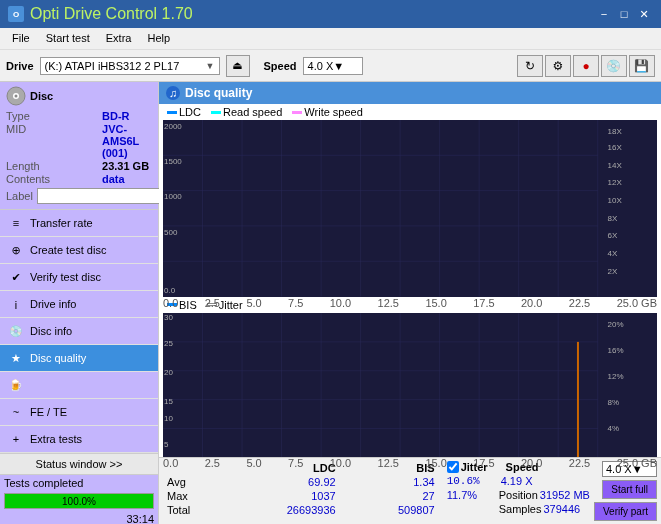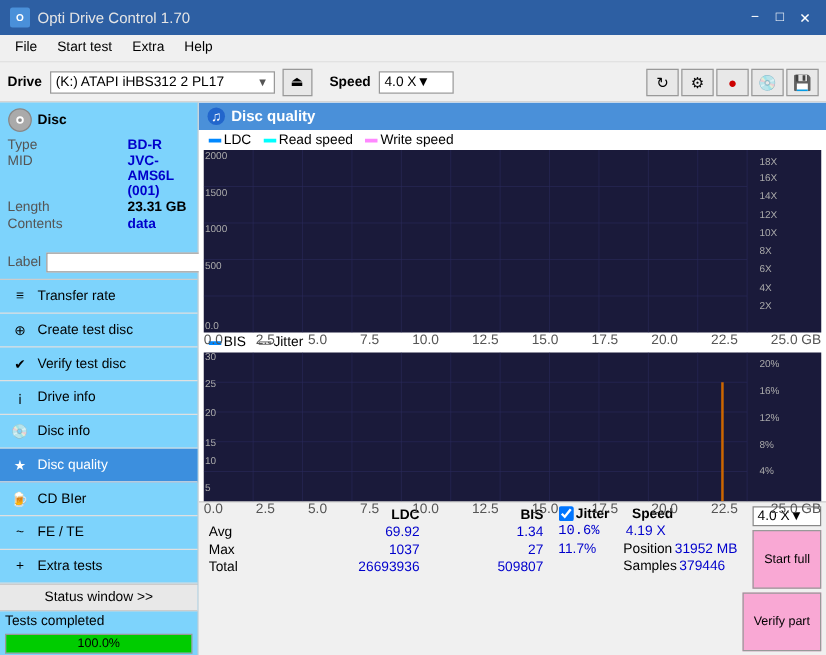"Opti Drive Control 1.70" .titlebar-title { color: #e5e5e5 -> #bef264; font-size: 12px -> 16px }
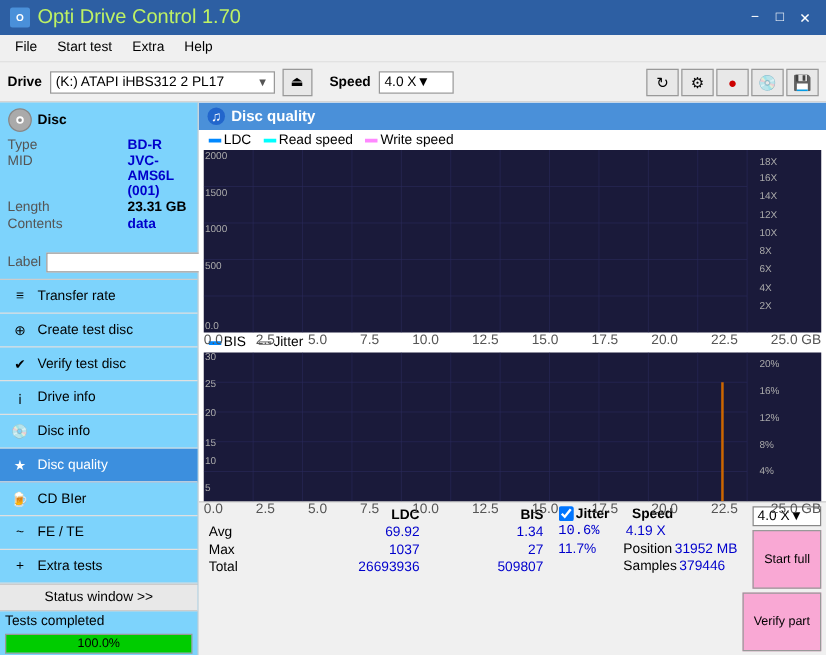"Disc" .left-panel { background: #7dd3fc -> #c4b5fd }
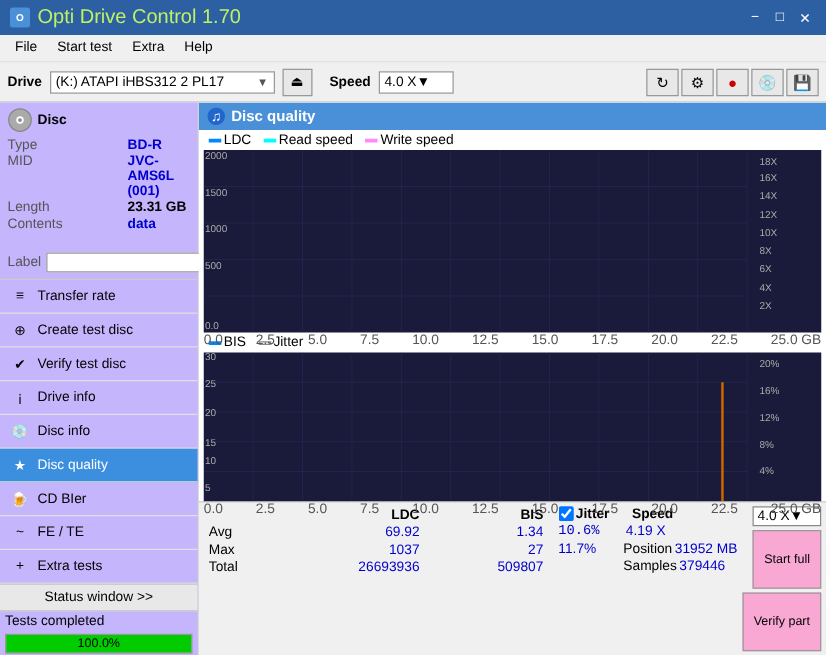"Label" .label-row { margin-top: 16px -> 2px }
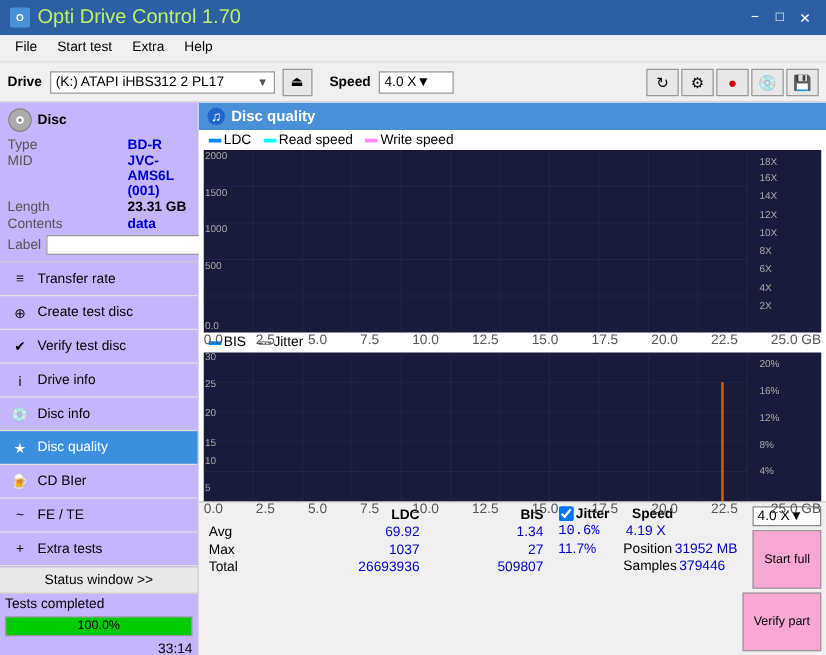"CD BIer" span.nav-item-text { html: <span>CD BIer</span> -> none }
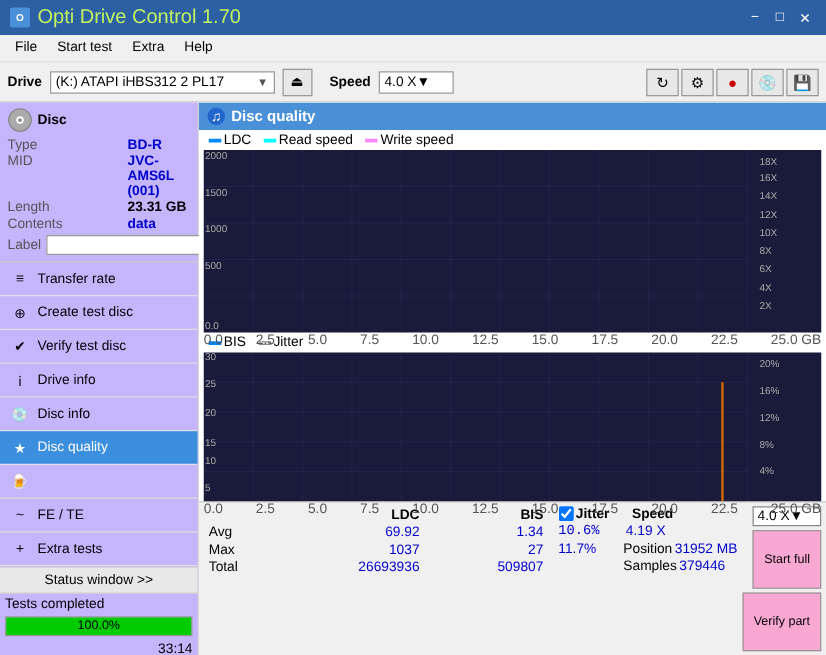"Start full" .start-btn { background: #f9a8d4 -> #8b5cf6; padding: 17px 8px -> 3px 8px }
